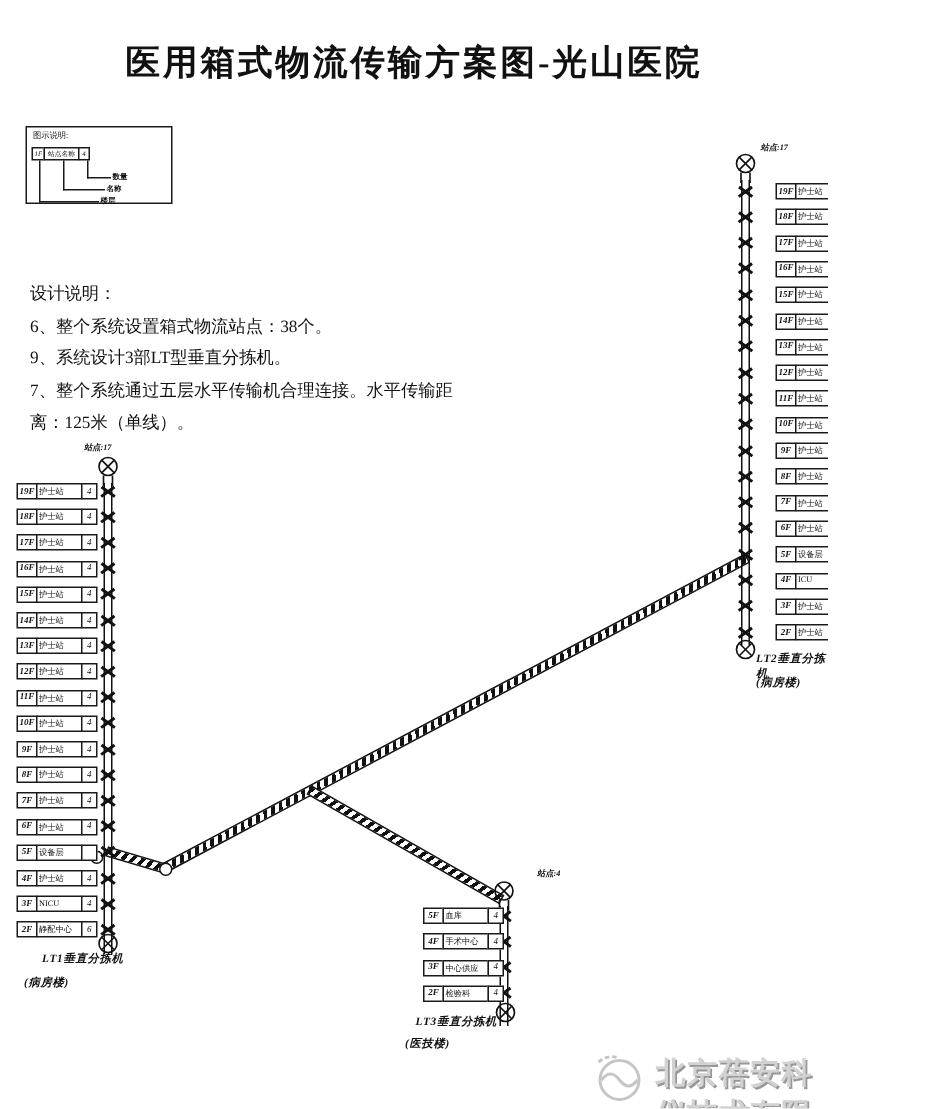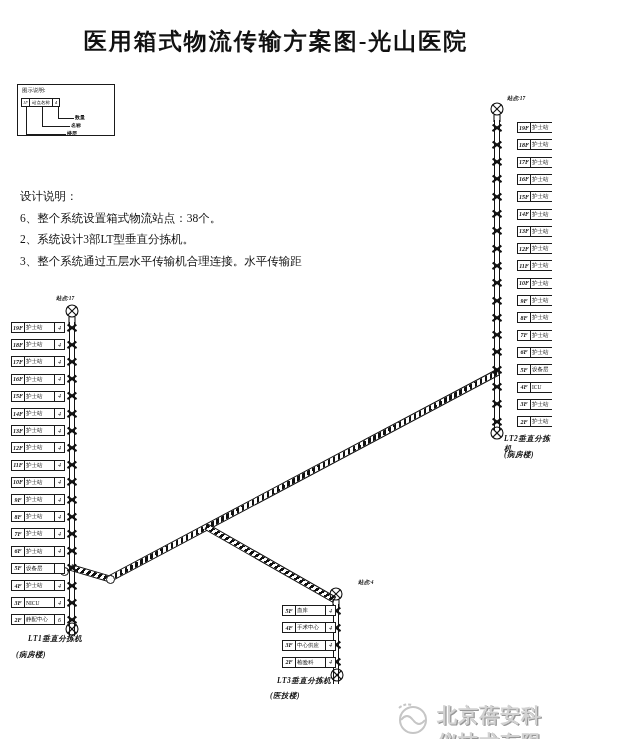"2、系统设计3部LT型垂直分拣机。" div { text: 2 -> 9 }
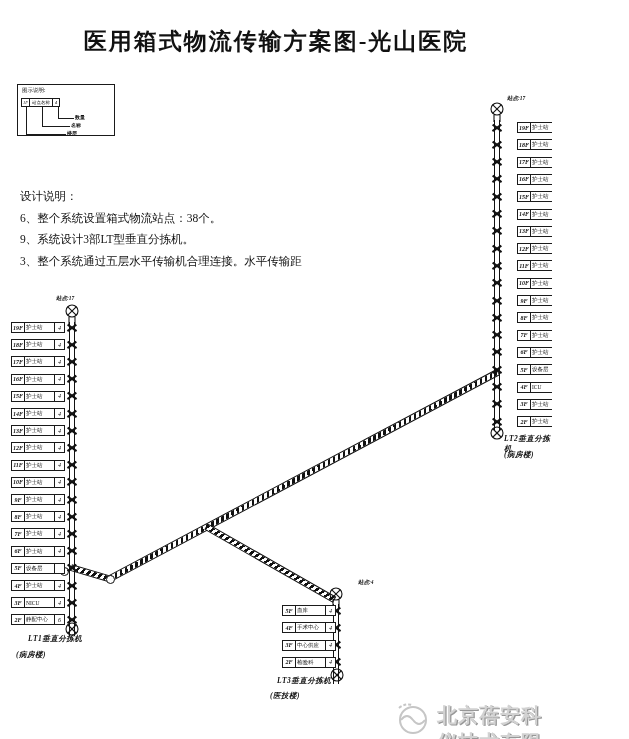"3、整个系统通过五层水平传输机合理连接。水平传输距" div { text: 3 -> 7 }
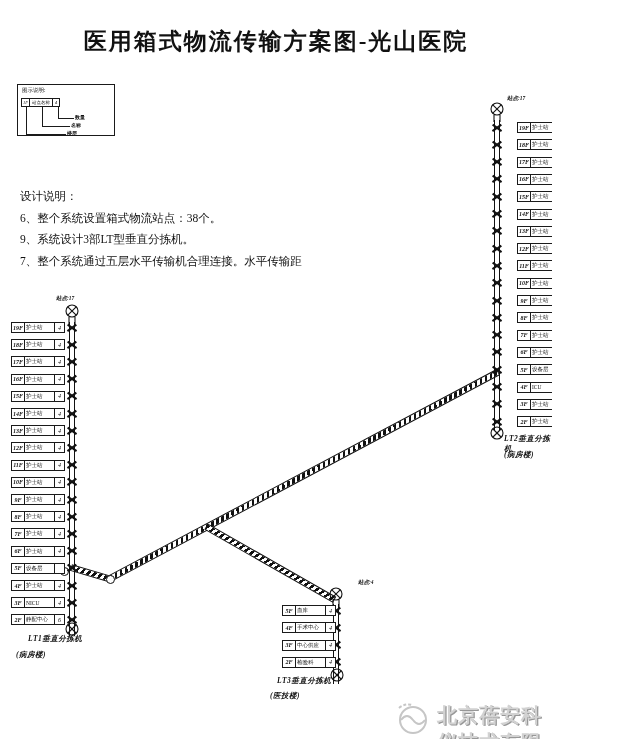"离：125米（单线）。" div { html: none -> <div>离：125米（单线）。</div> }
